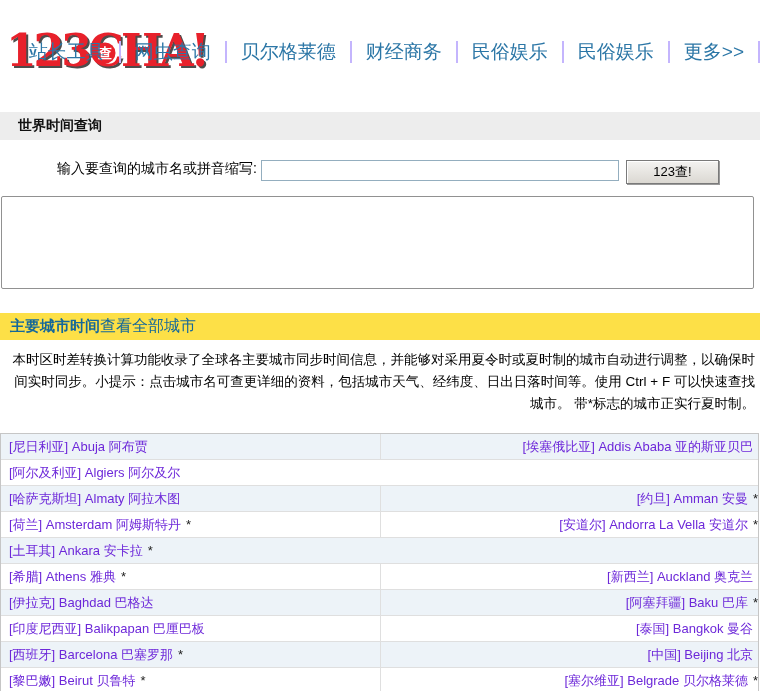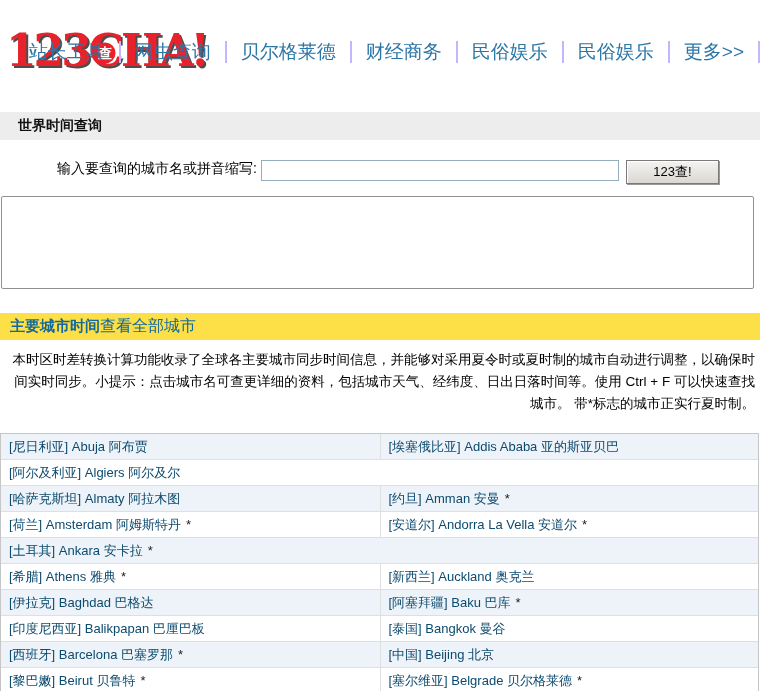"[尼日利亚] Abuja 阿布贾" .c-cell .city-link { color: #0c4a6e -> #6d28d9 }
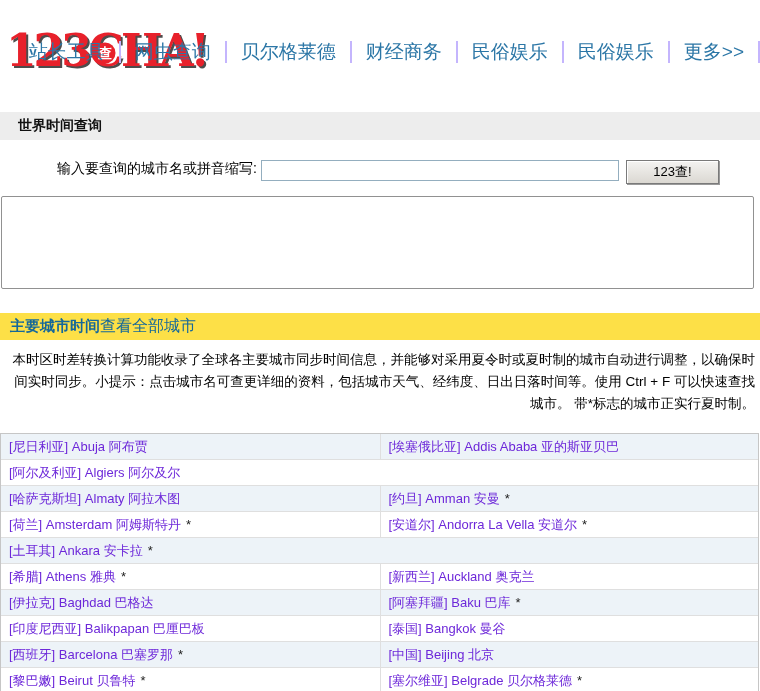"[埃塞俄比亚] Addis Ababa 亚的斯亚贝巴" .c-cell + .c-cell { text-align: none -> right }
